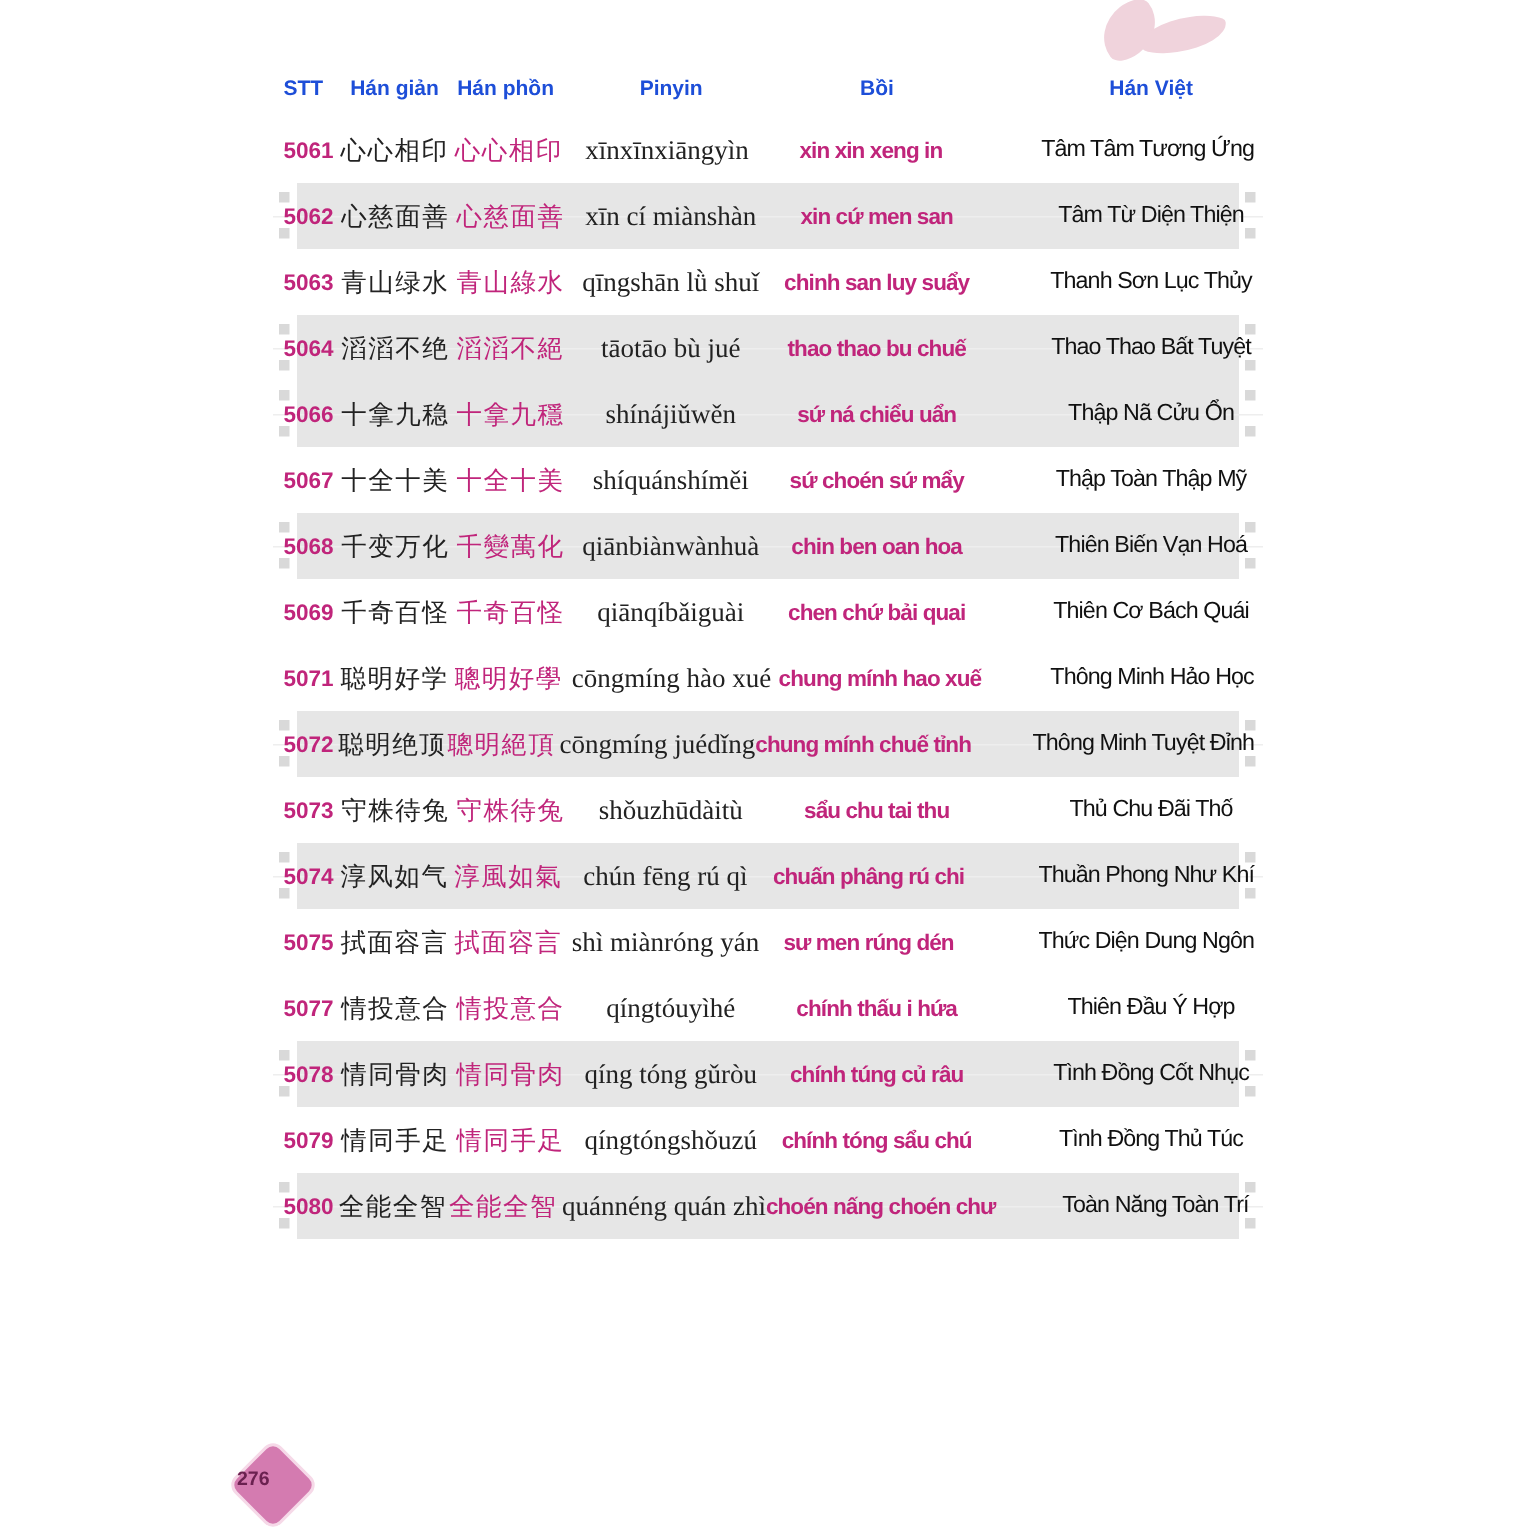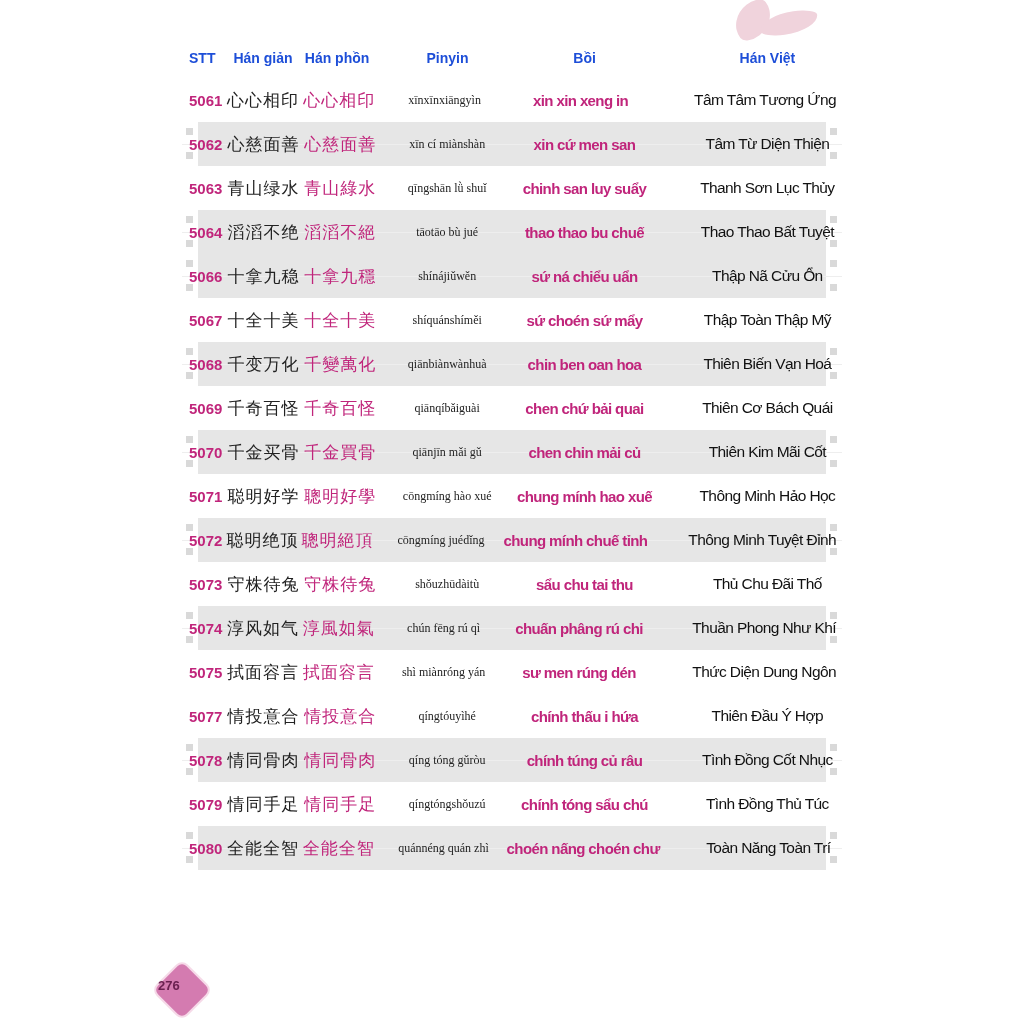"xīnxīnxiāngyìn" .c-pinyin { font-size: 12px -> 18px }
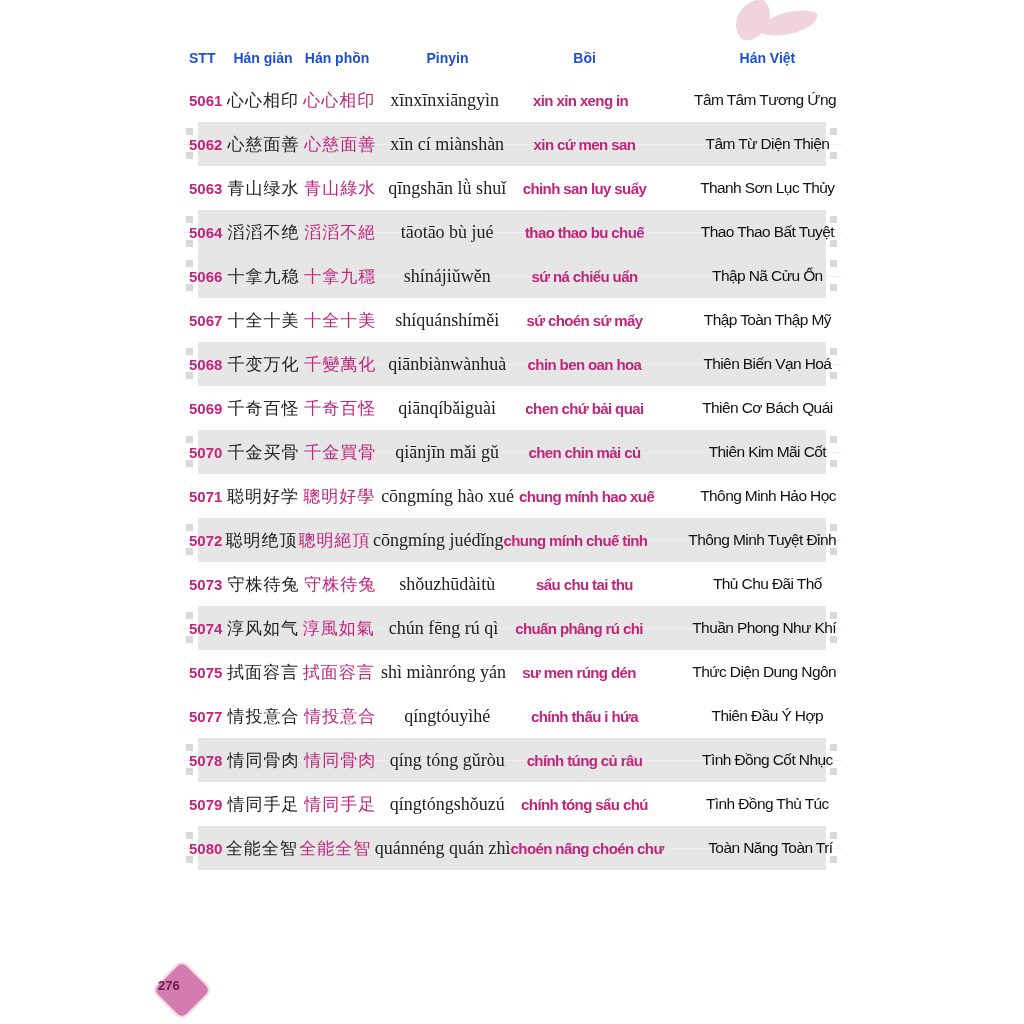"5070" div.row { html: <div> <span>5070</span> <span>千金买骨</span> <span>千金買骨</span> <span>qiānjīn mǎi gǔ</span> <span>chen chin mải củ</span> <span>Thiên Kim Mãi Cốt</span> <span></span> <span></span> <span></span> <span></span> </div> -> none }
